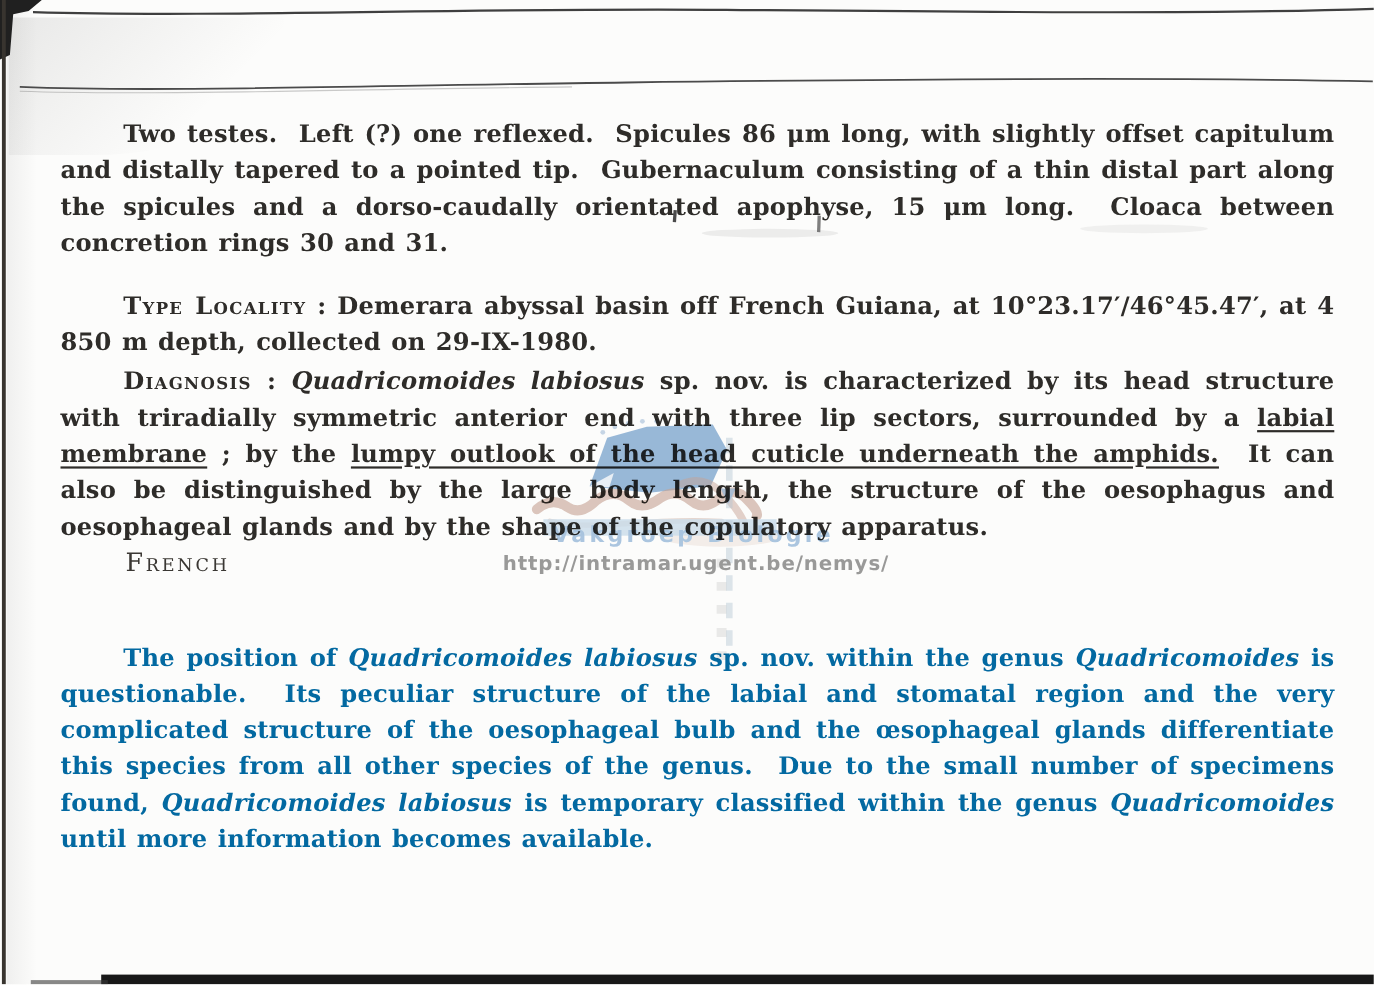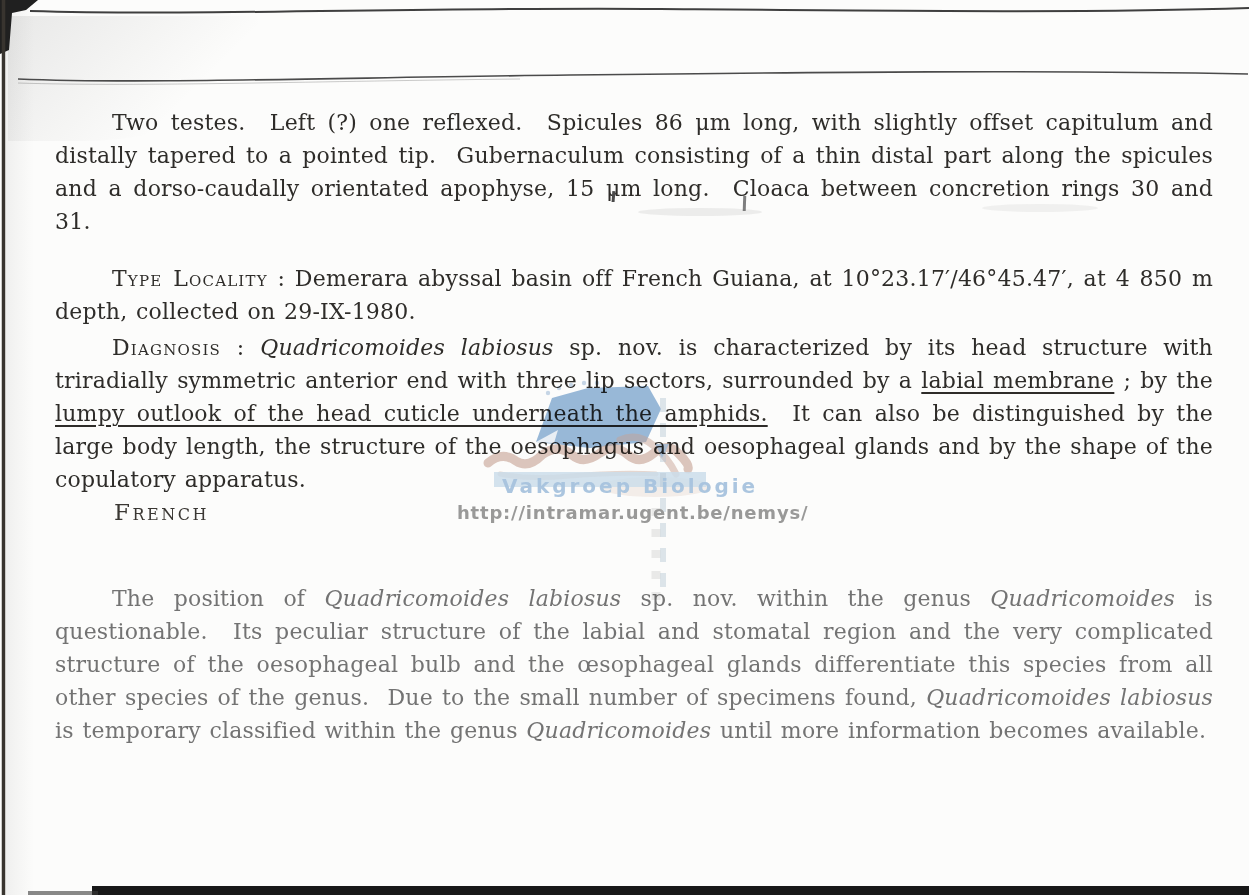"Two testes. Left (?) one" .para { font-weight: none -> bold }
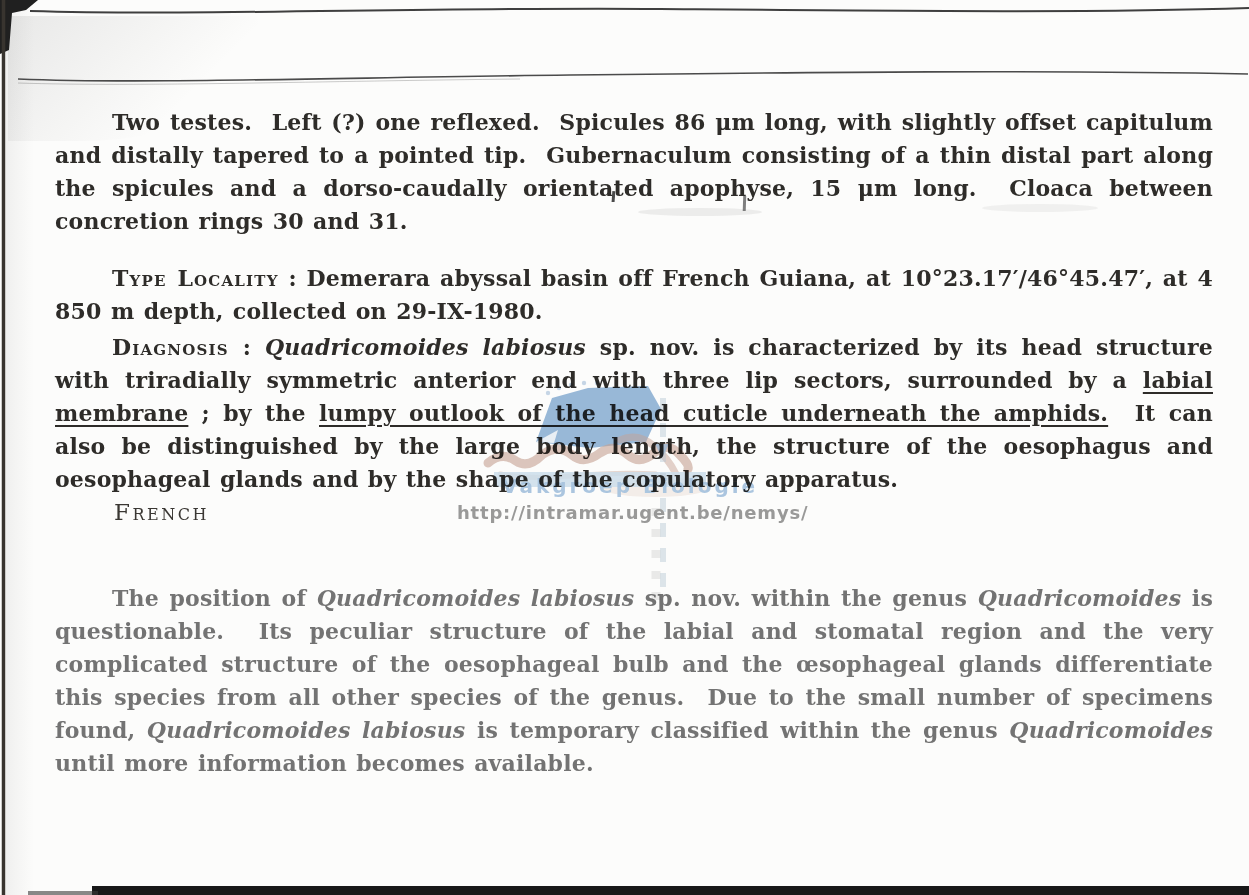"The position of Quadricomoides labiosus" #p-remark-body { color: #737373 -> #0369a1 }
